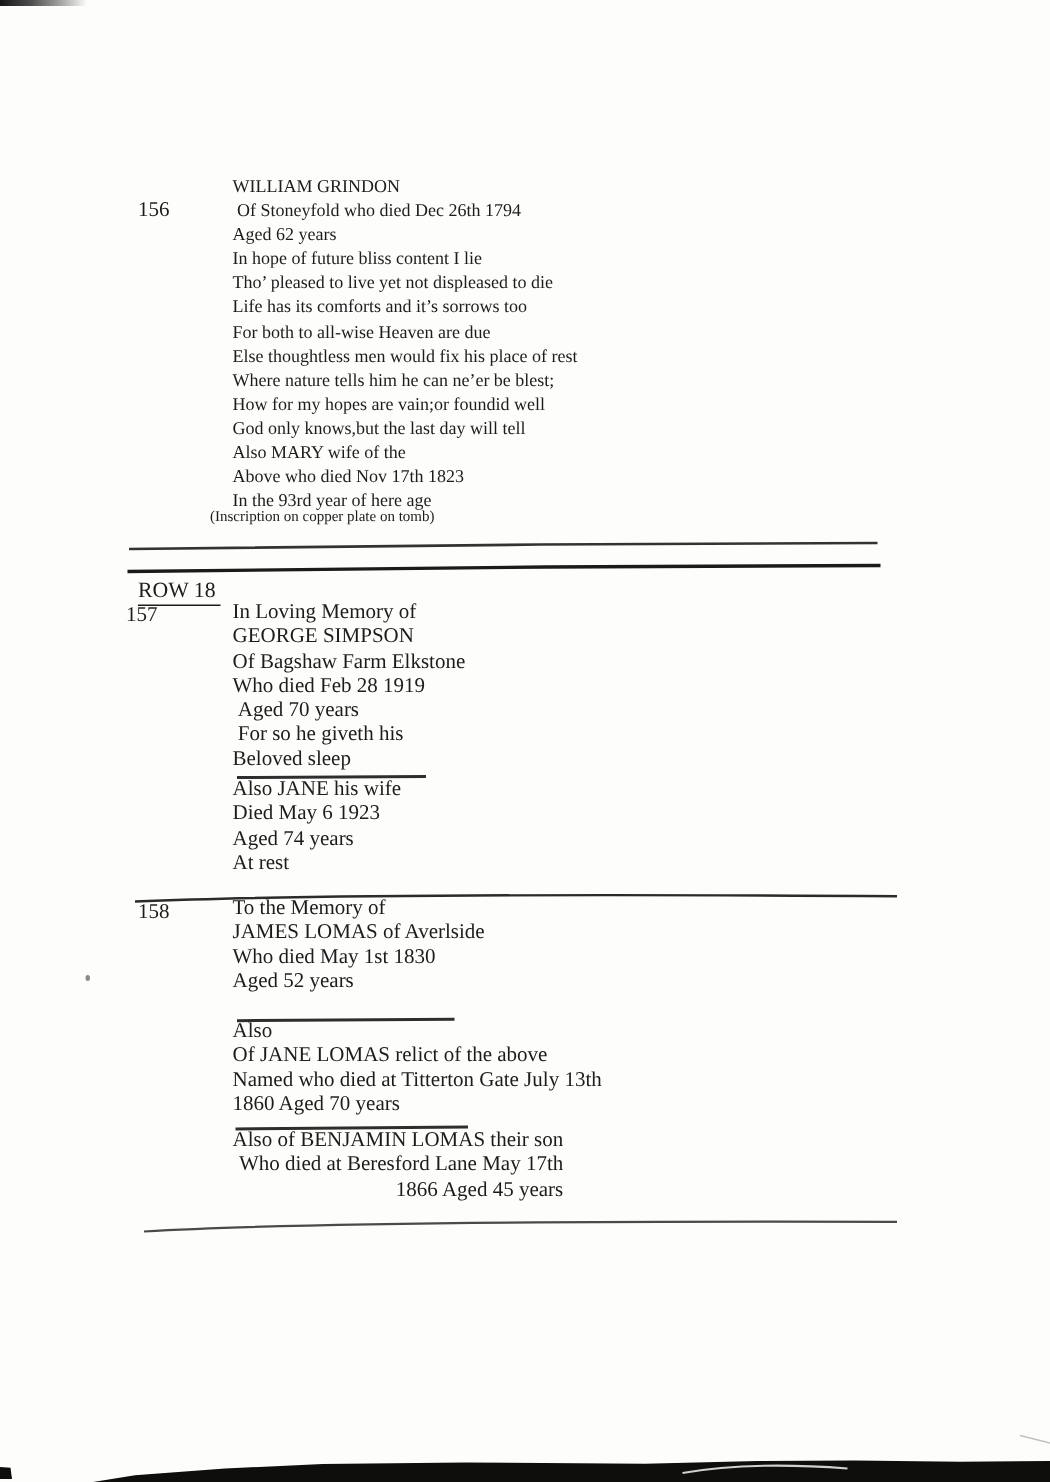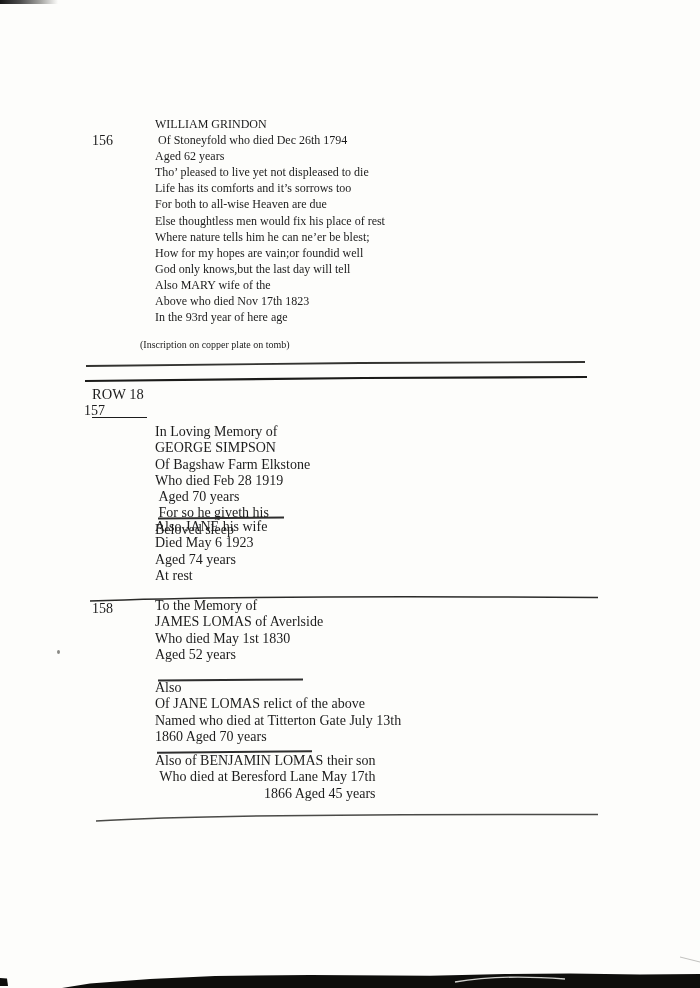"In hope of future bliss" div.line { html: none -> <div>In hope of future bliss content I lie</div> }
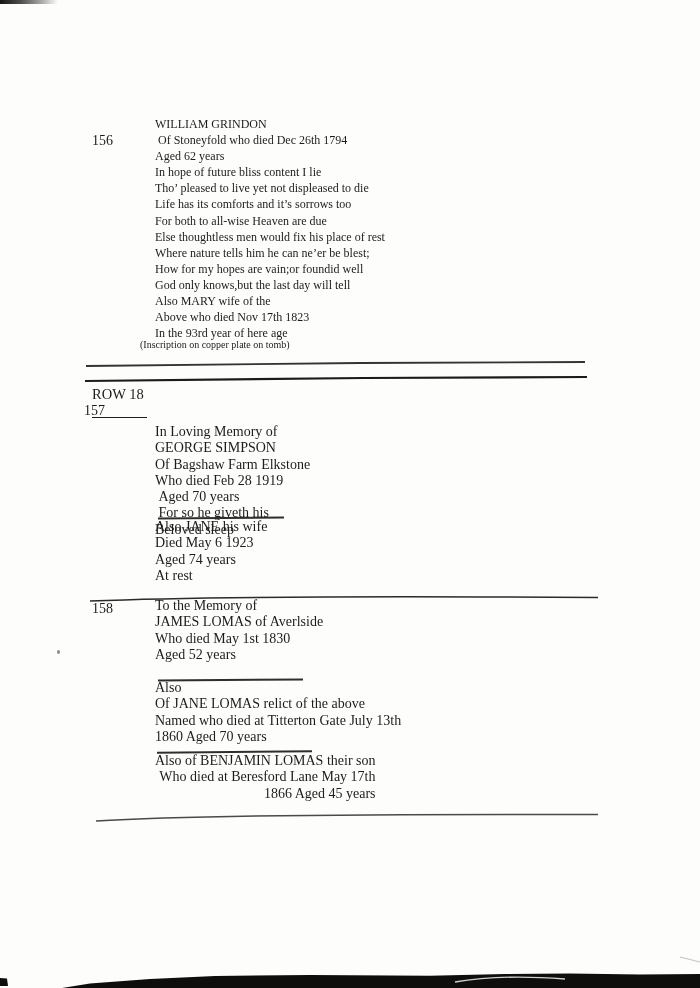"ROW 18" .row-heading { padding: 0 3px 15px 0 -> 0 3px 1px 0 }
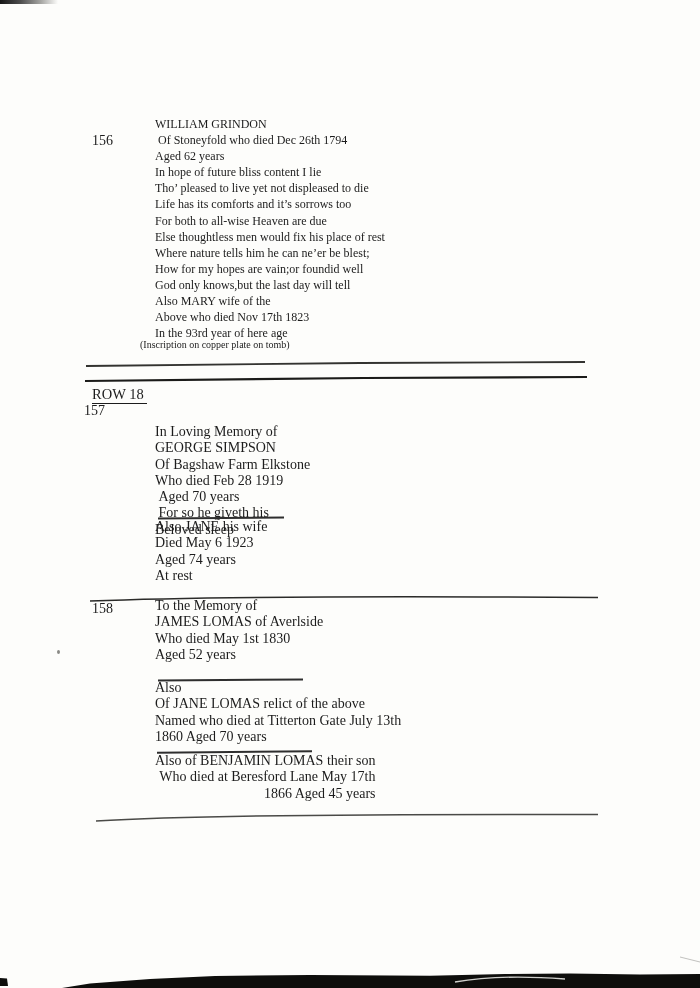"In Loving Memory of" div.abs { top: 424px -> 401px }
